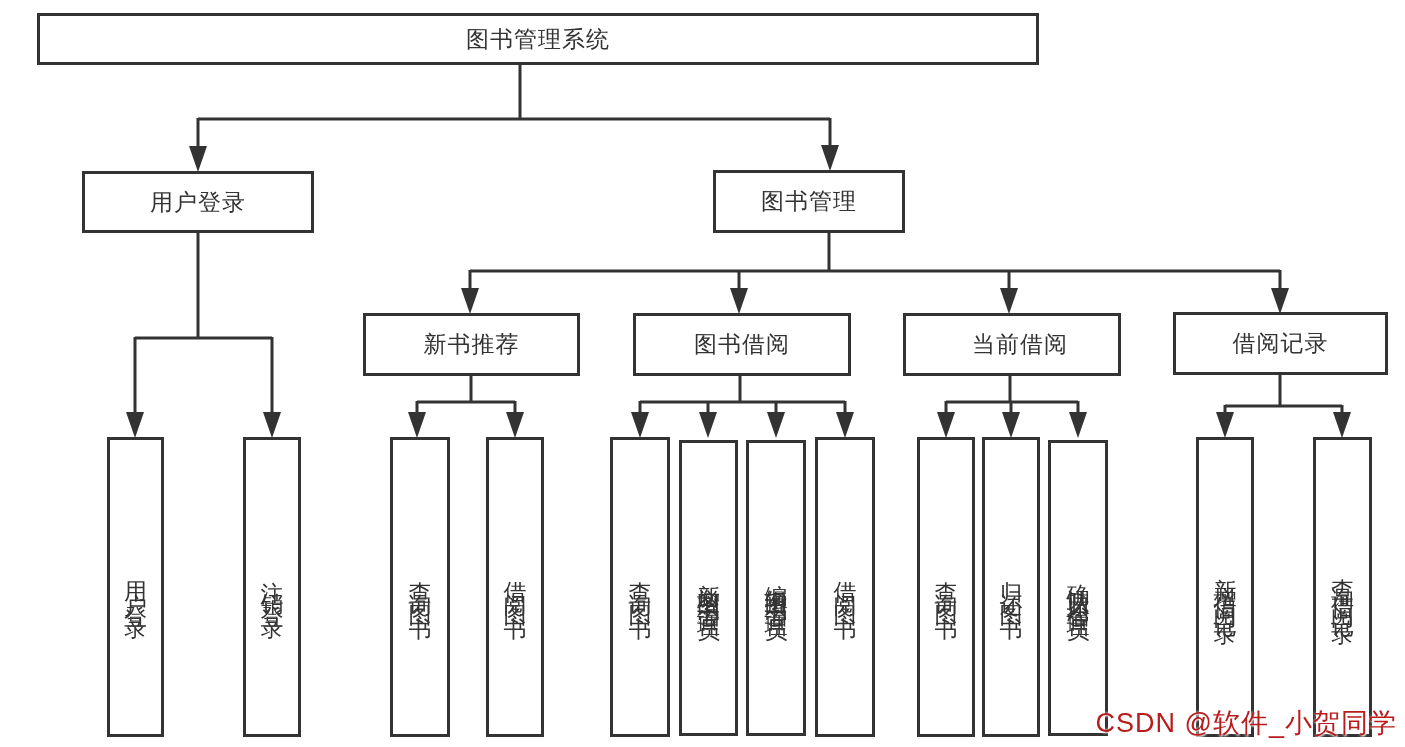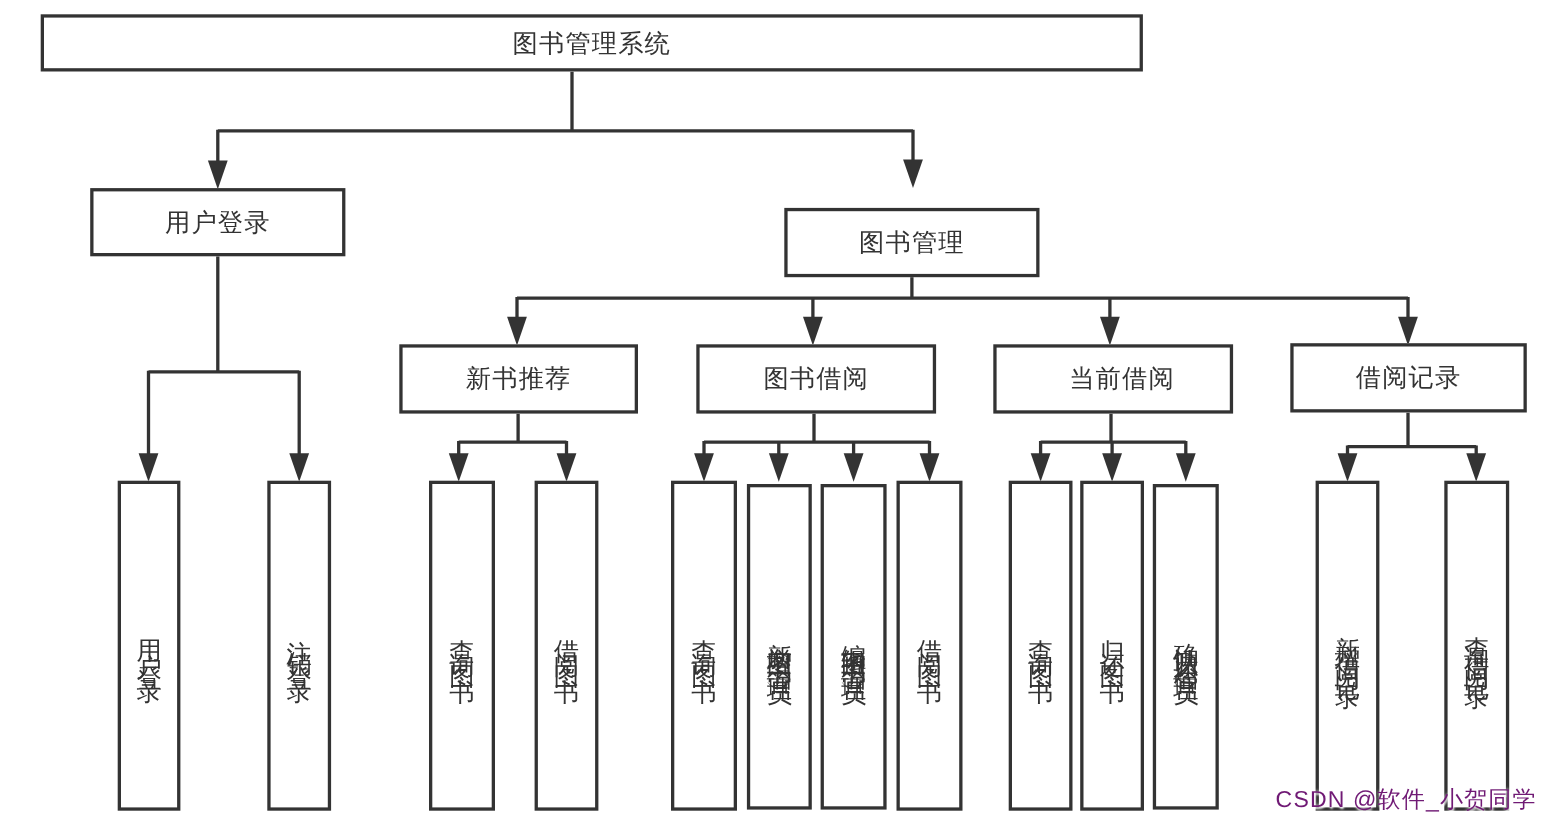"图书管理" div.node { margin-top: 19px -> none; width: 232px -> 192px }
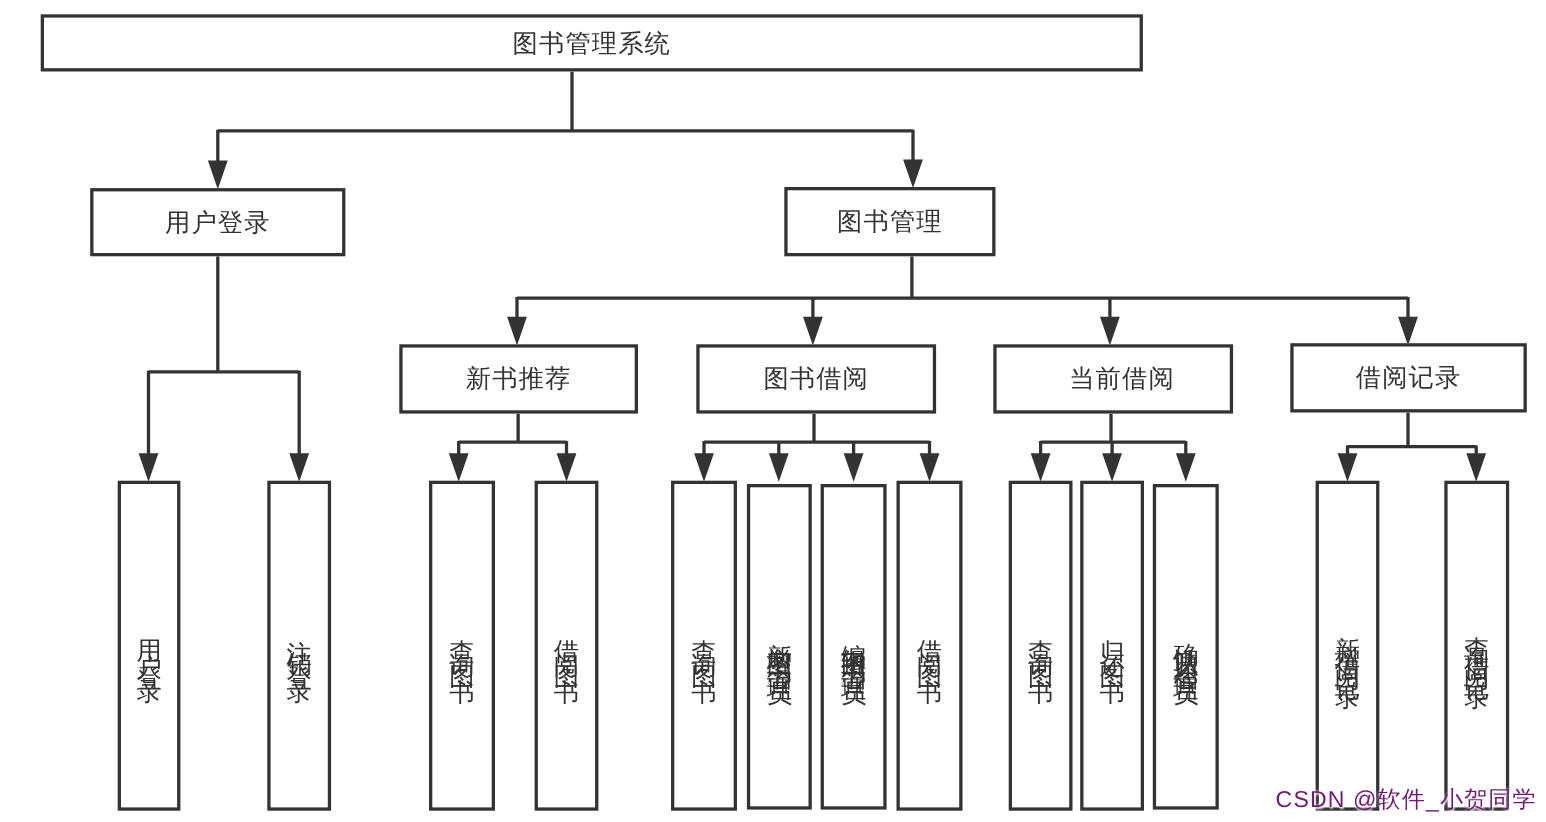"CSDN @软件_小贺同学" .watermark { color: #701a75 -> #b91c1c; font-size: 21px -> 27px }
